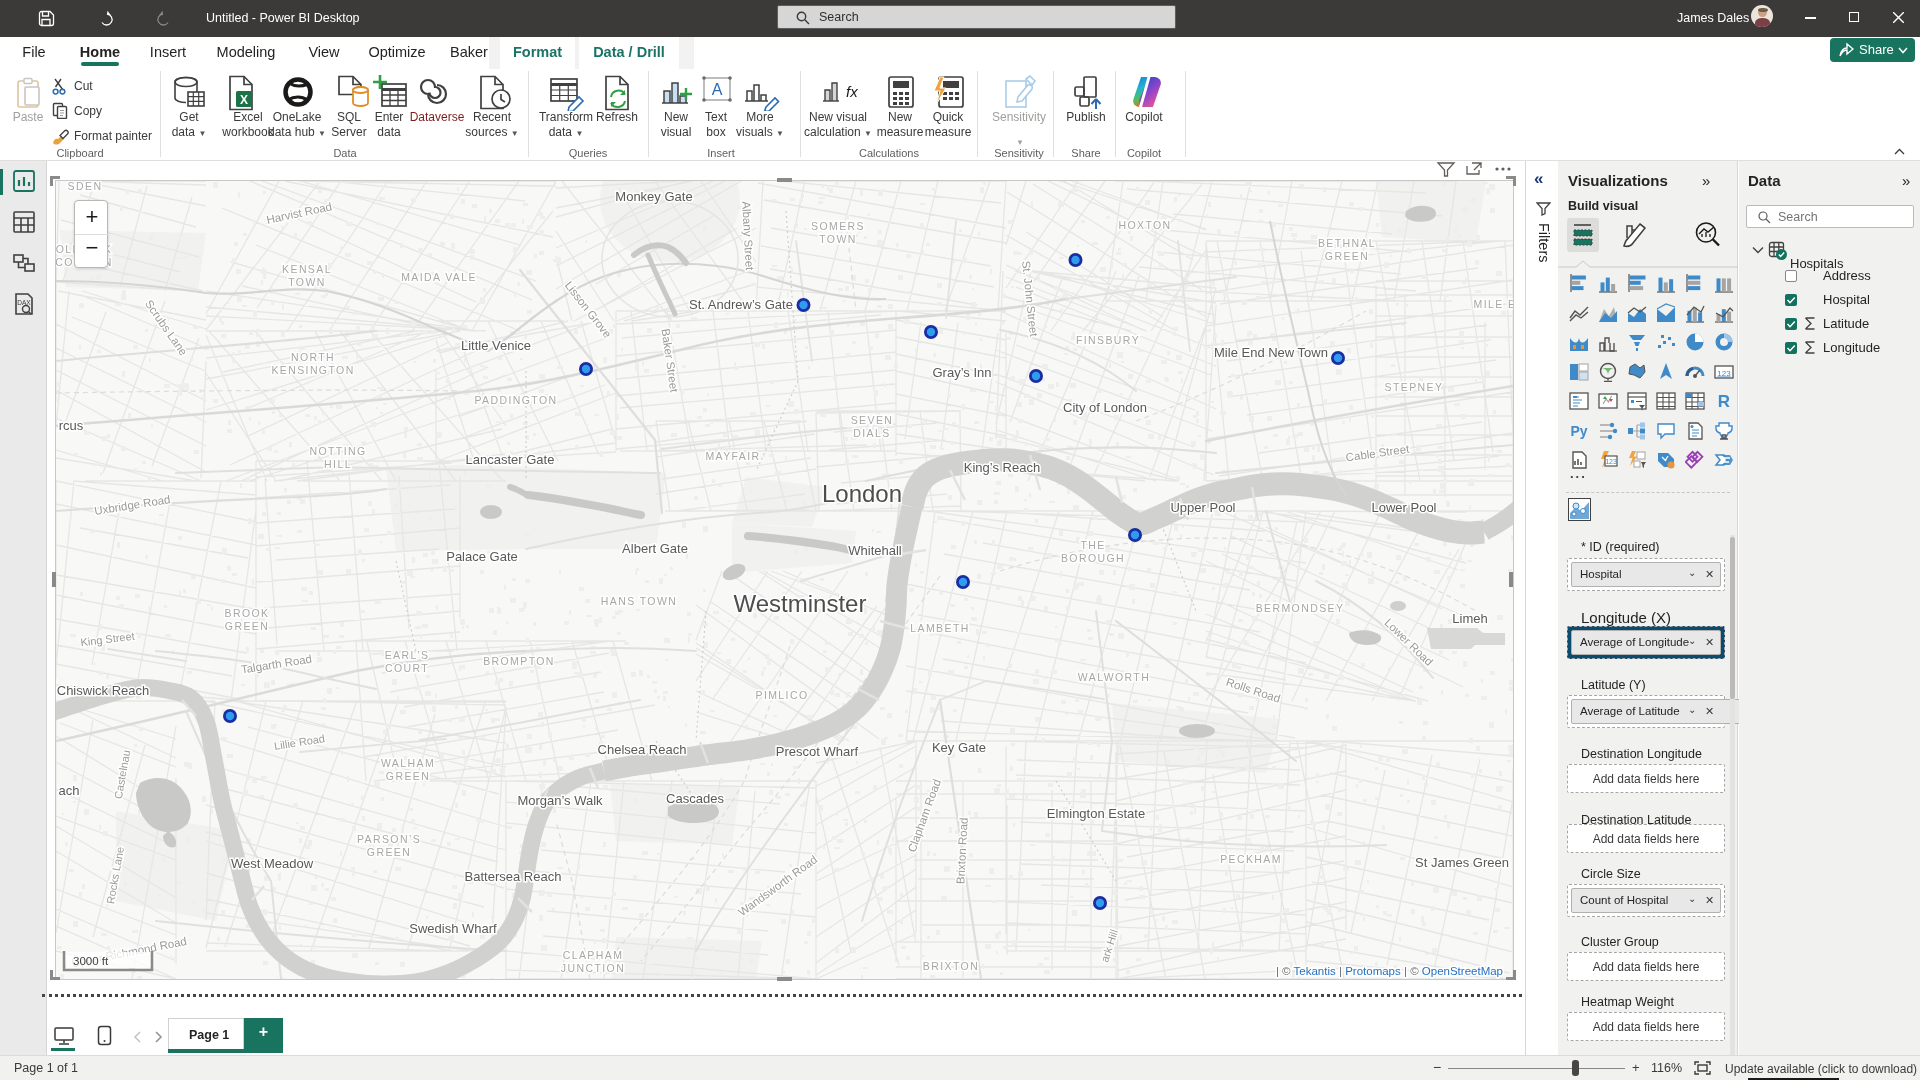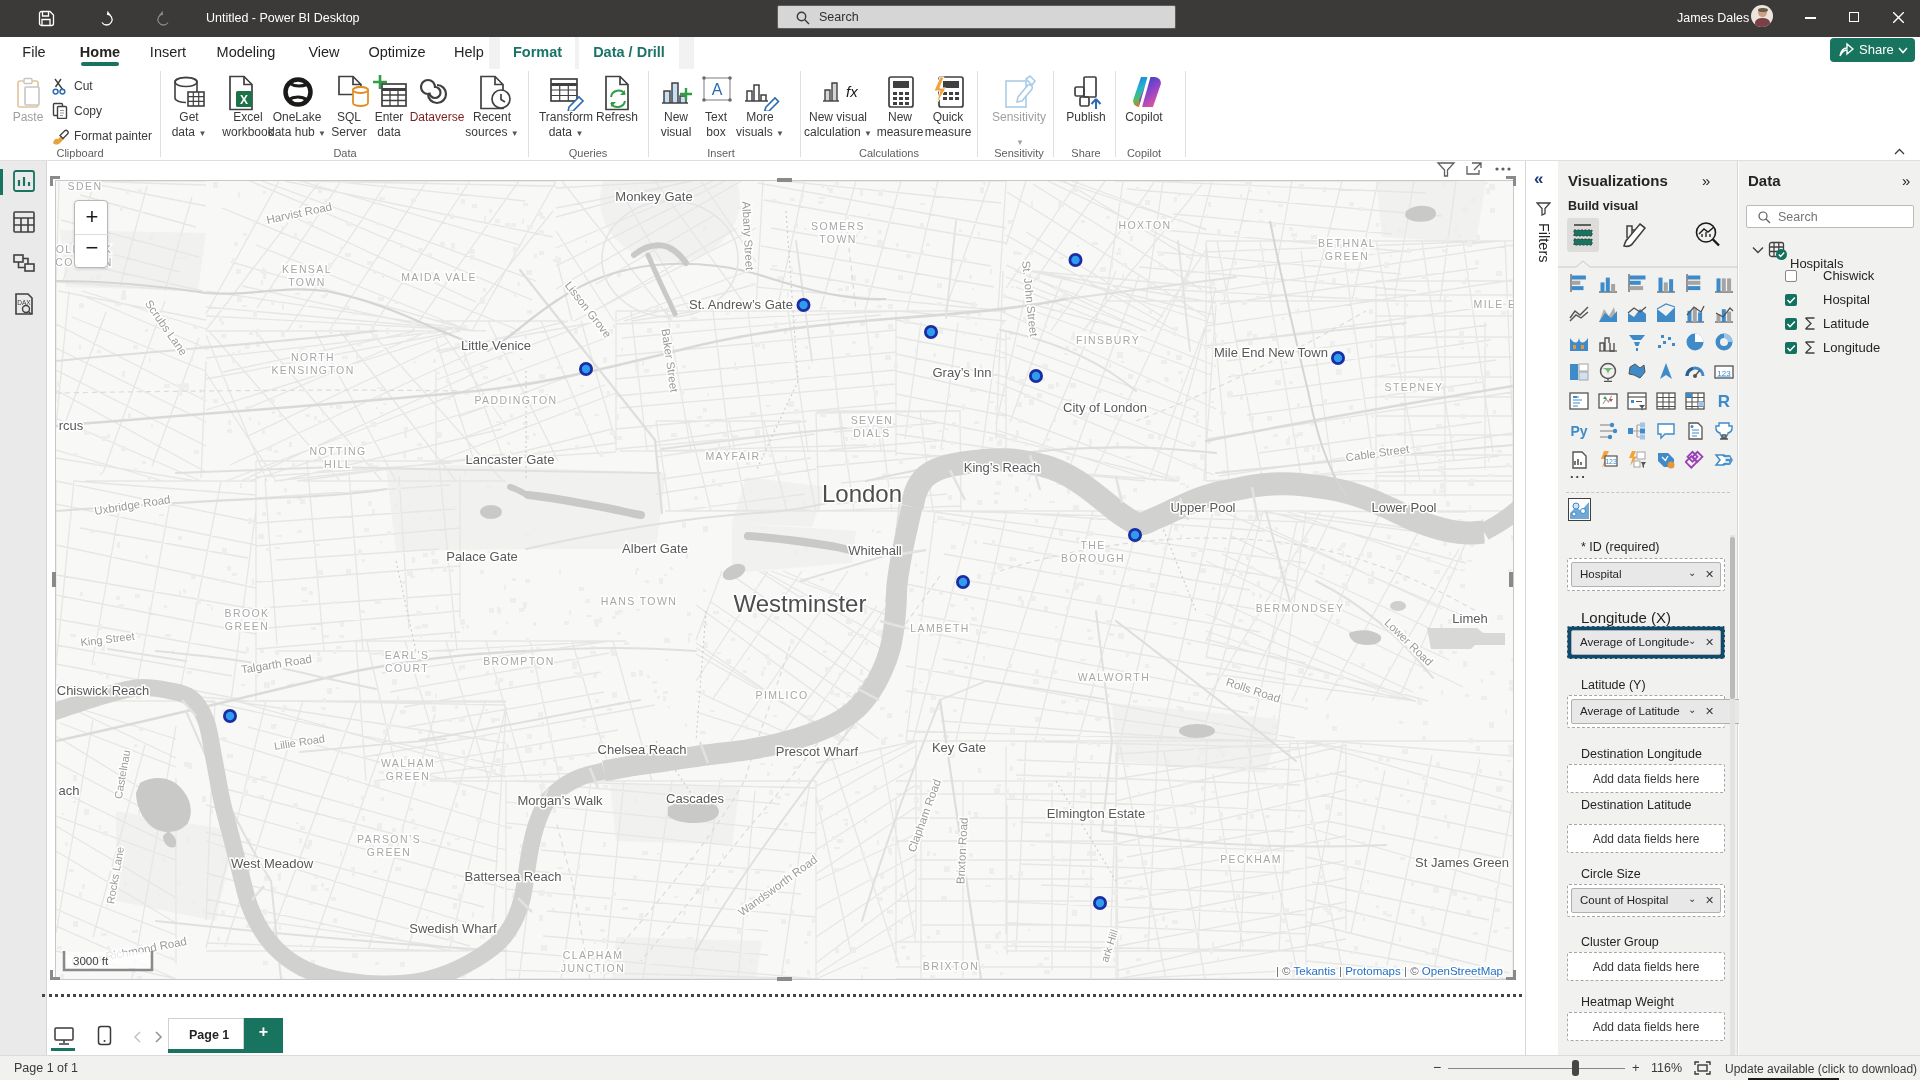"Help" div.abs { text: Help -> Baker }
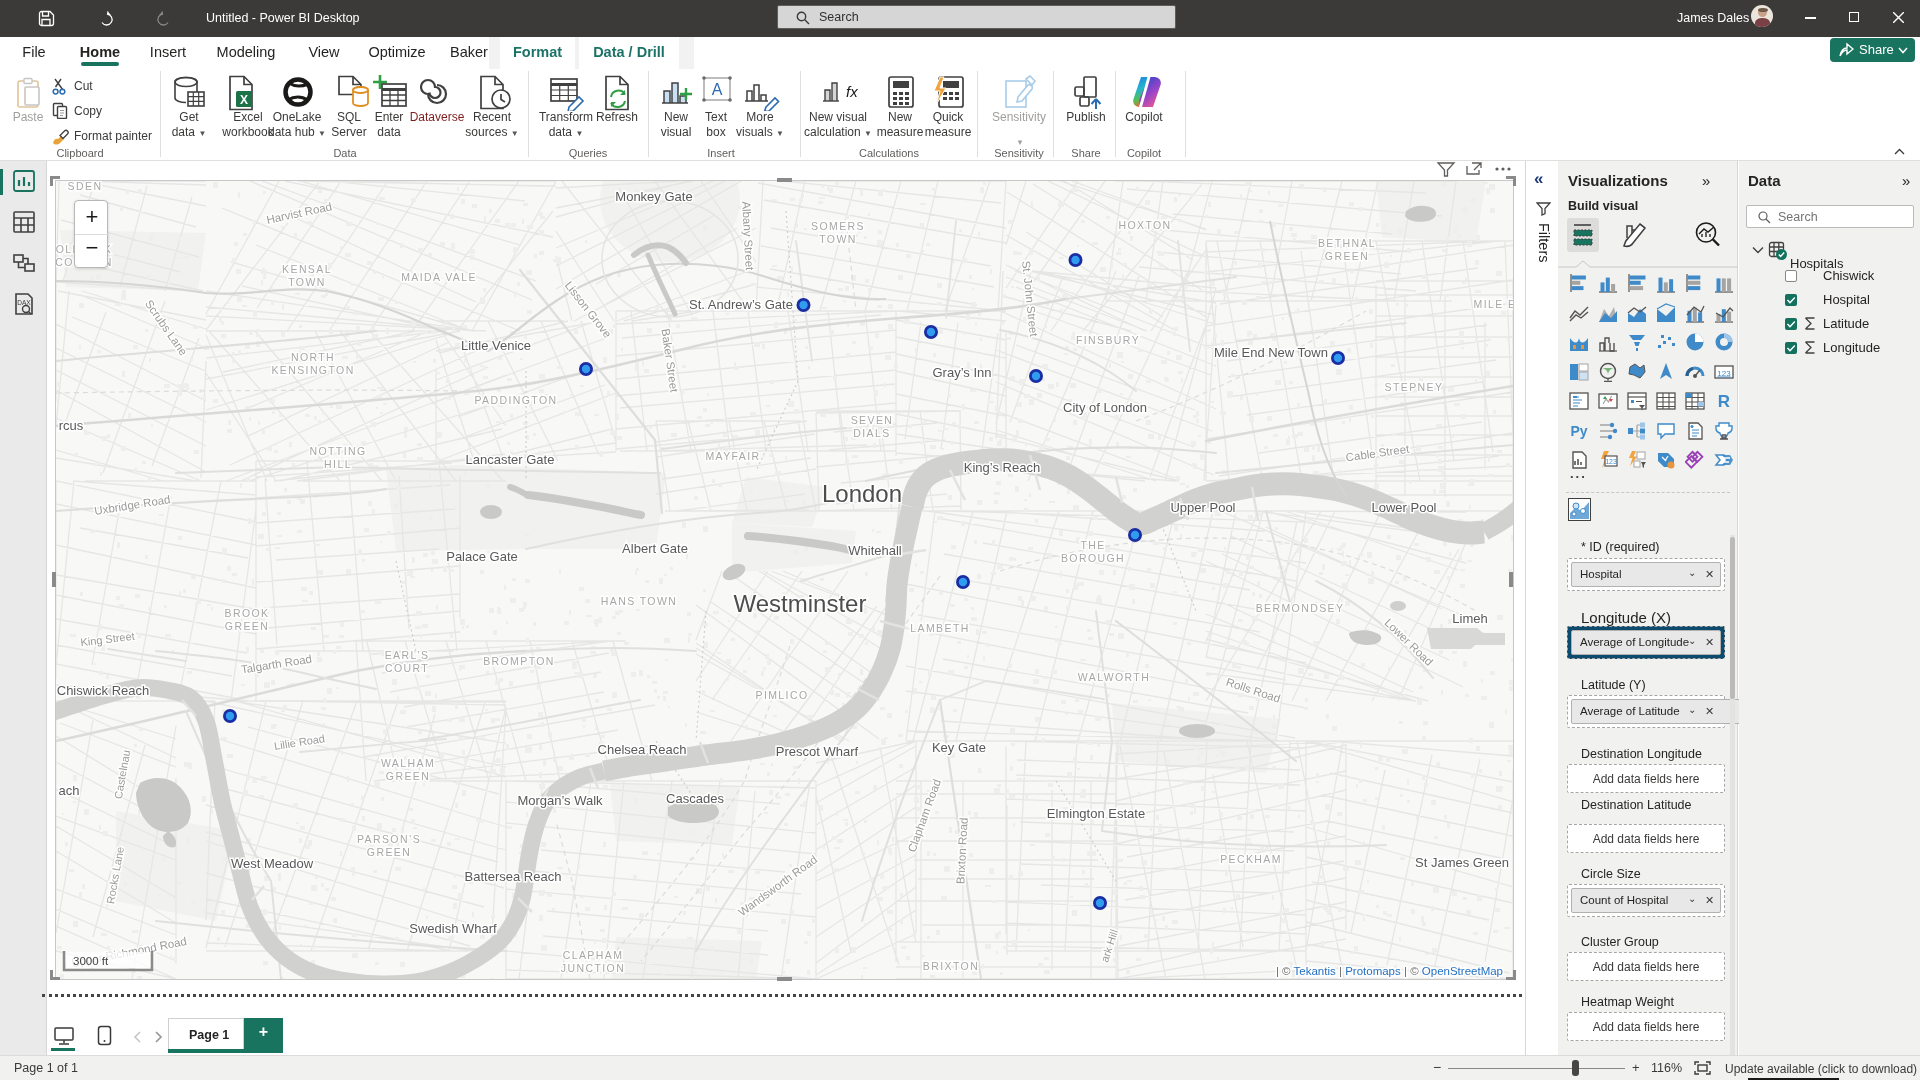"Chiswick" div.abs { text: Chiswick -> Address }
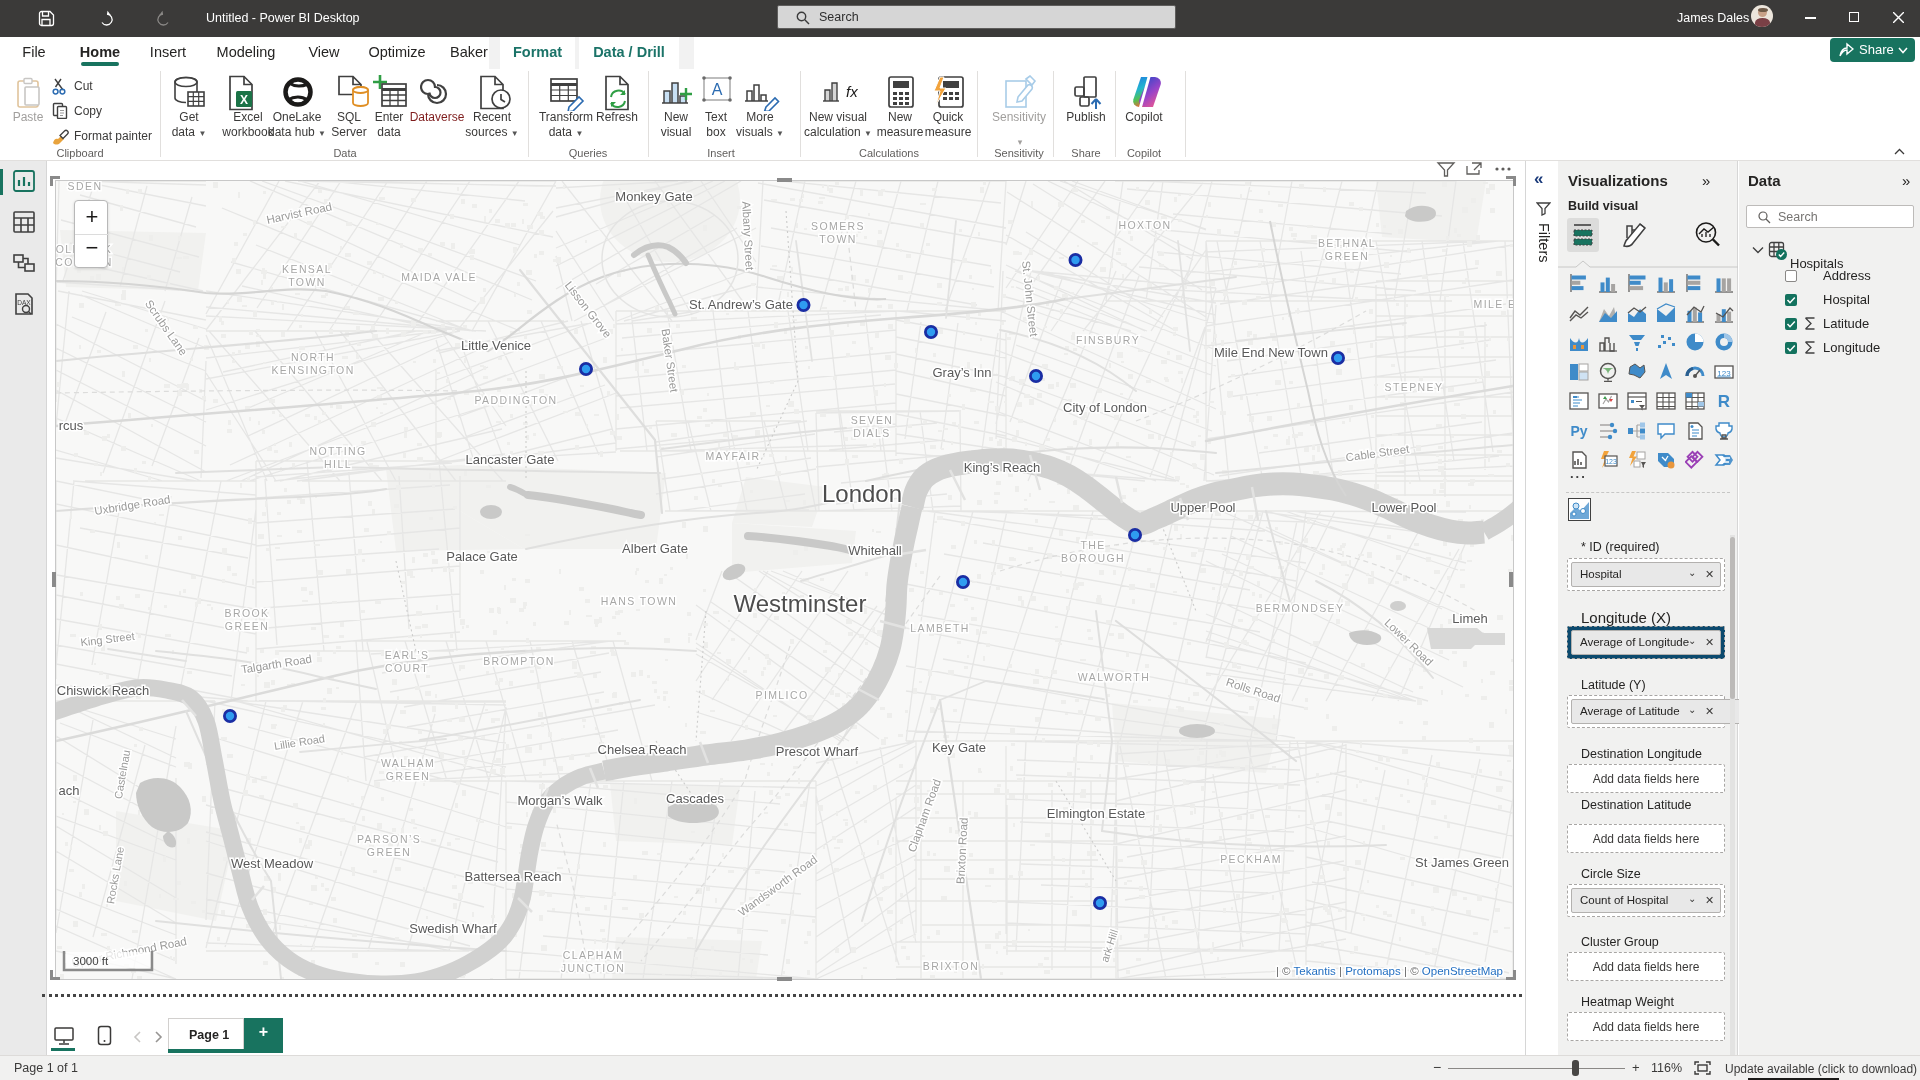"Destination Latitude" div.abs { top: 637px -> 652px }
